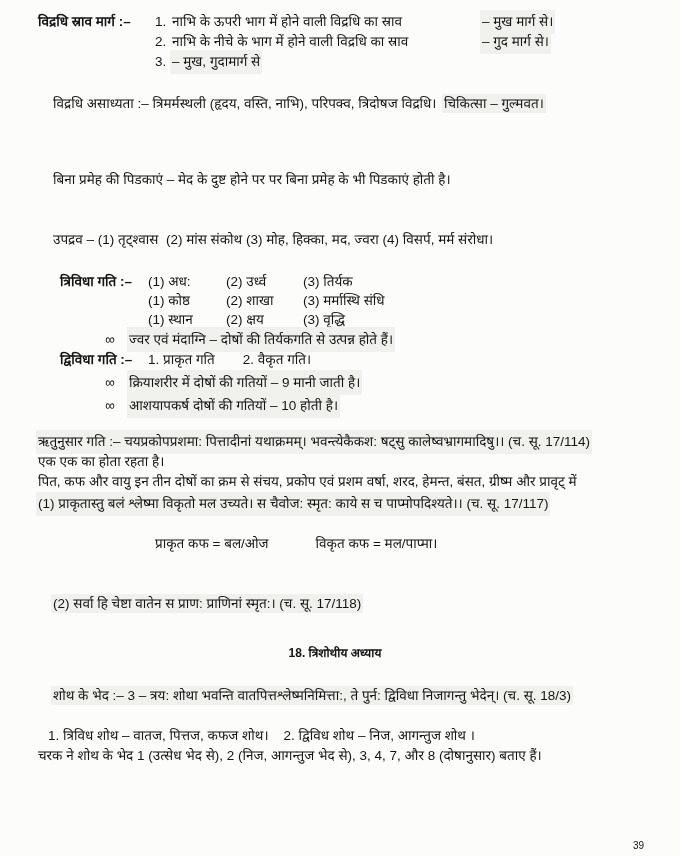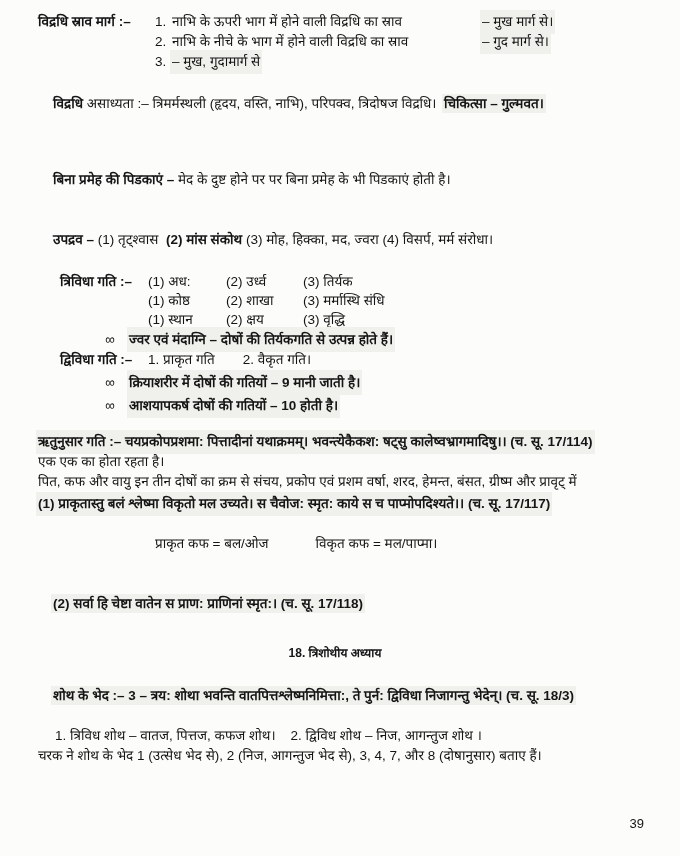"विद्रधि" .b { font-weight: bold -> normal }
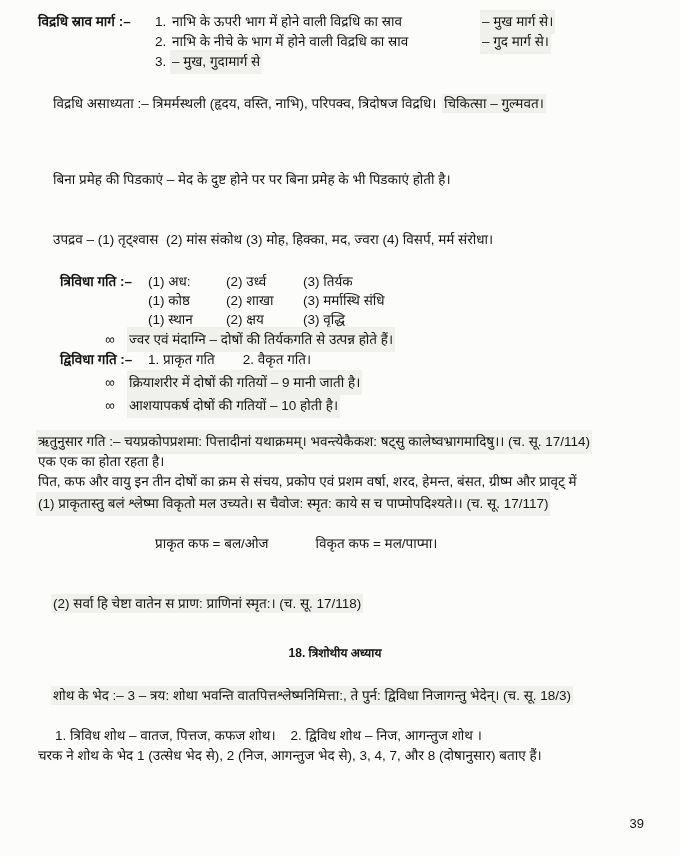"1. त्रिविध शोथ – वातज," div.line { margin-left: 17px -> 10px }
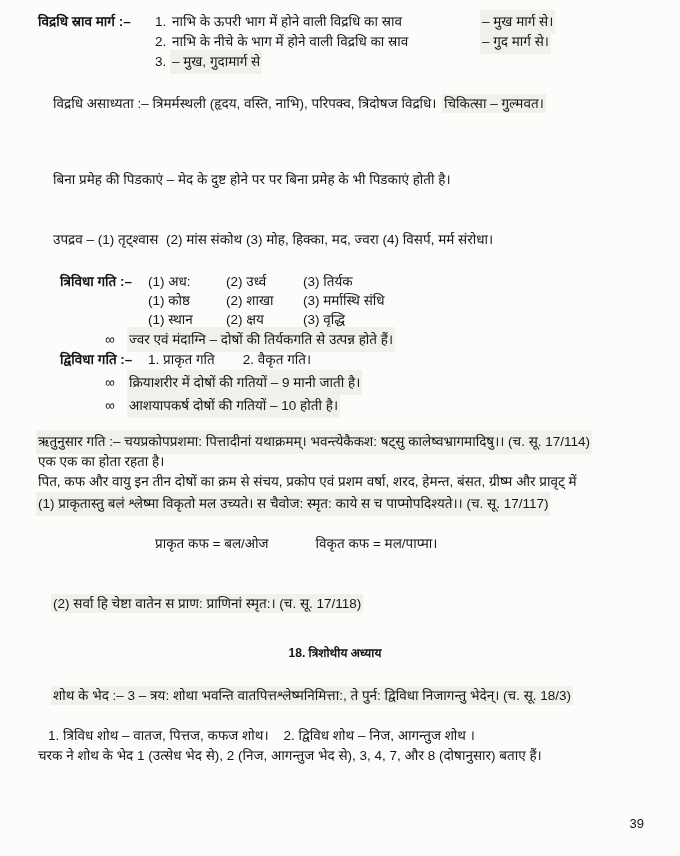"39" .pagenum { font-size: 13px -> 10px; top: 814px -> 836px }
